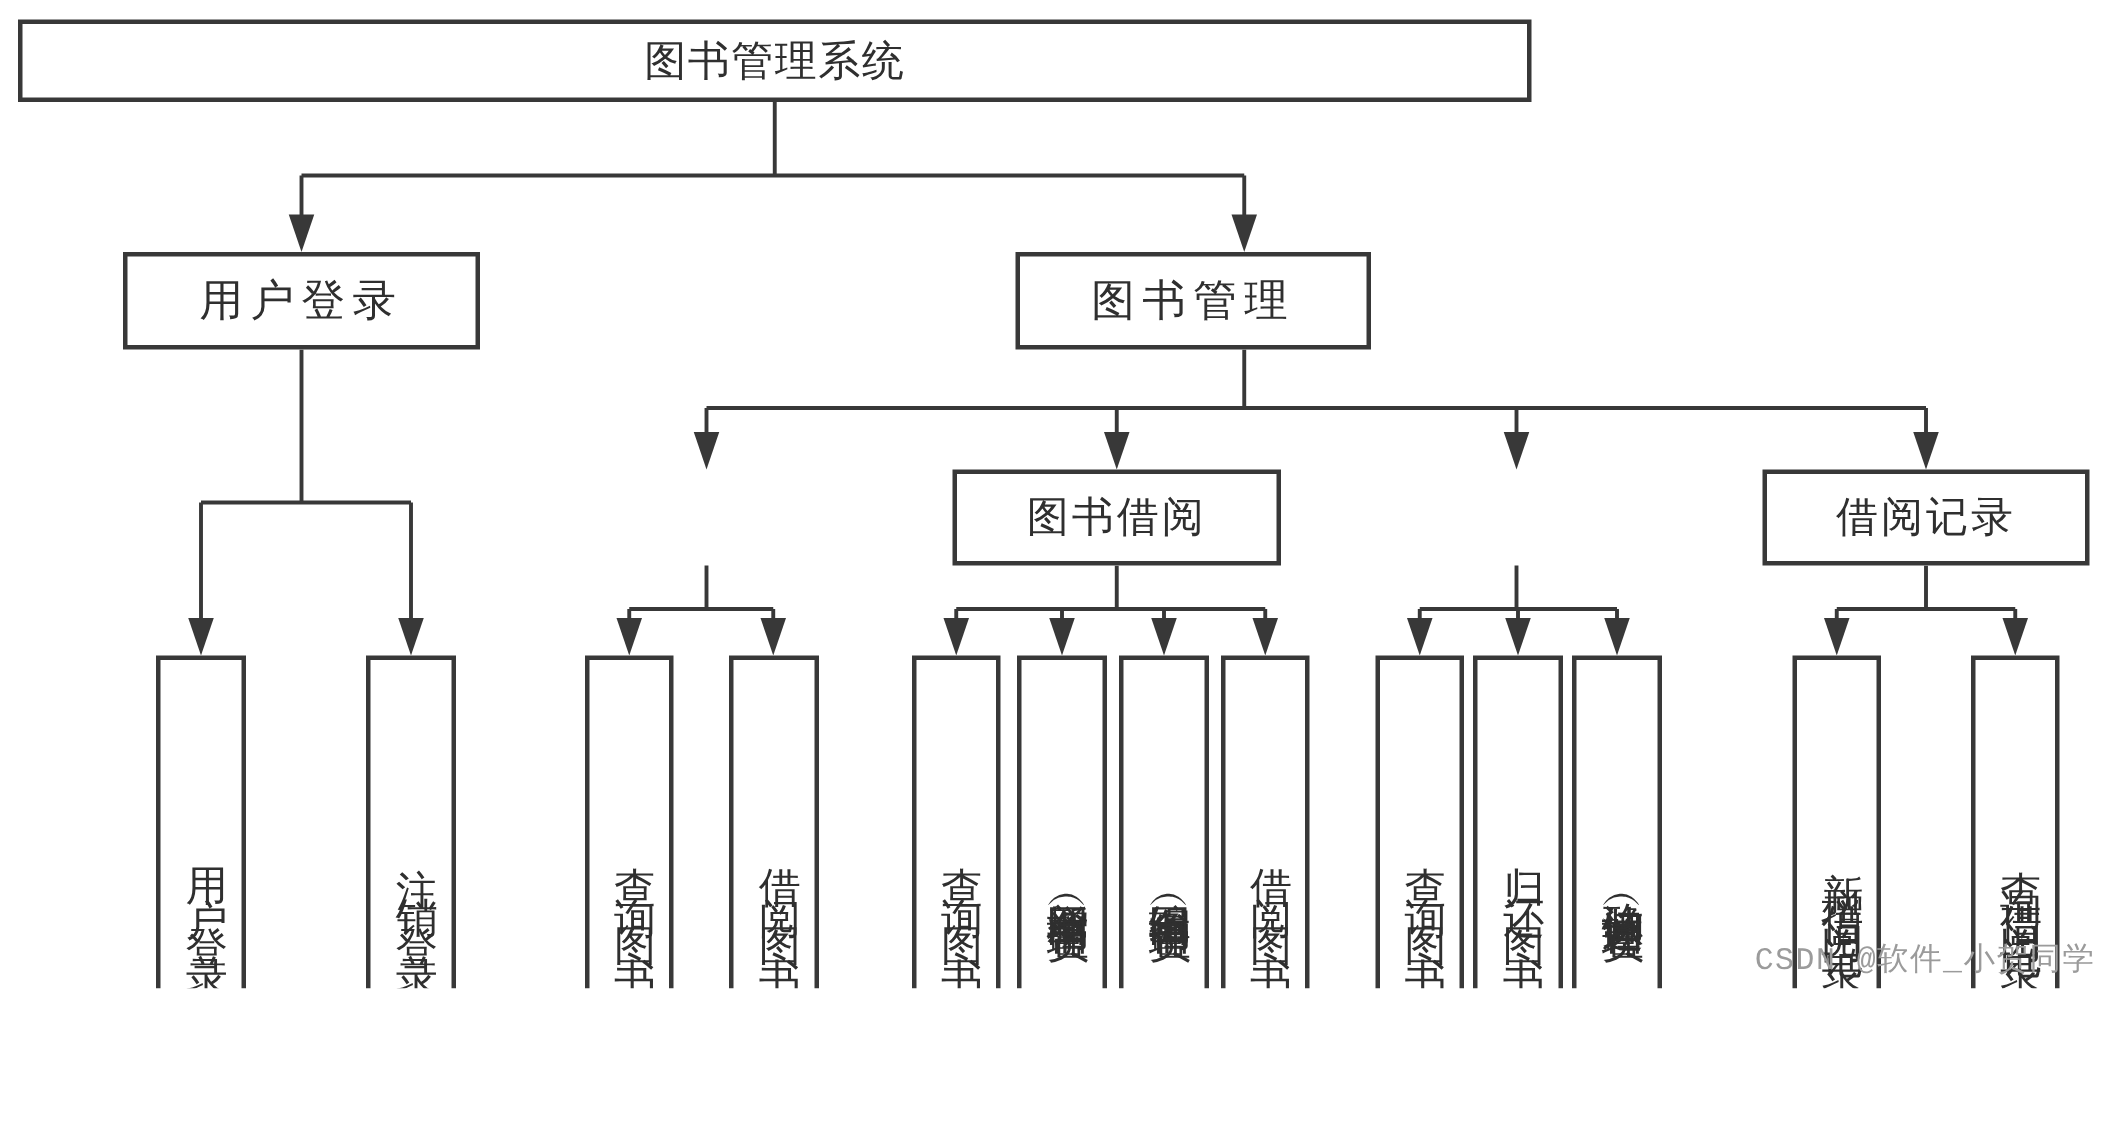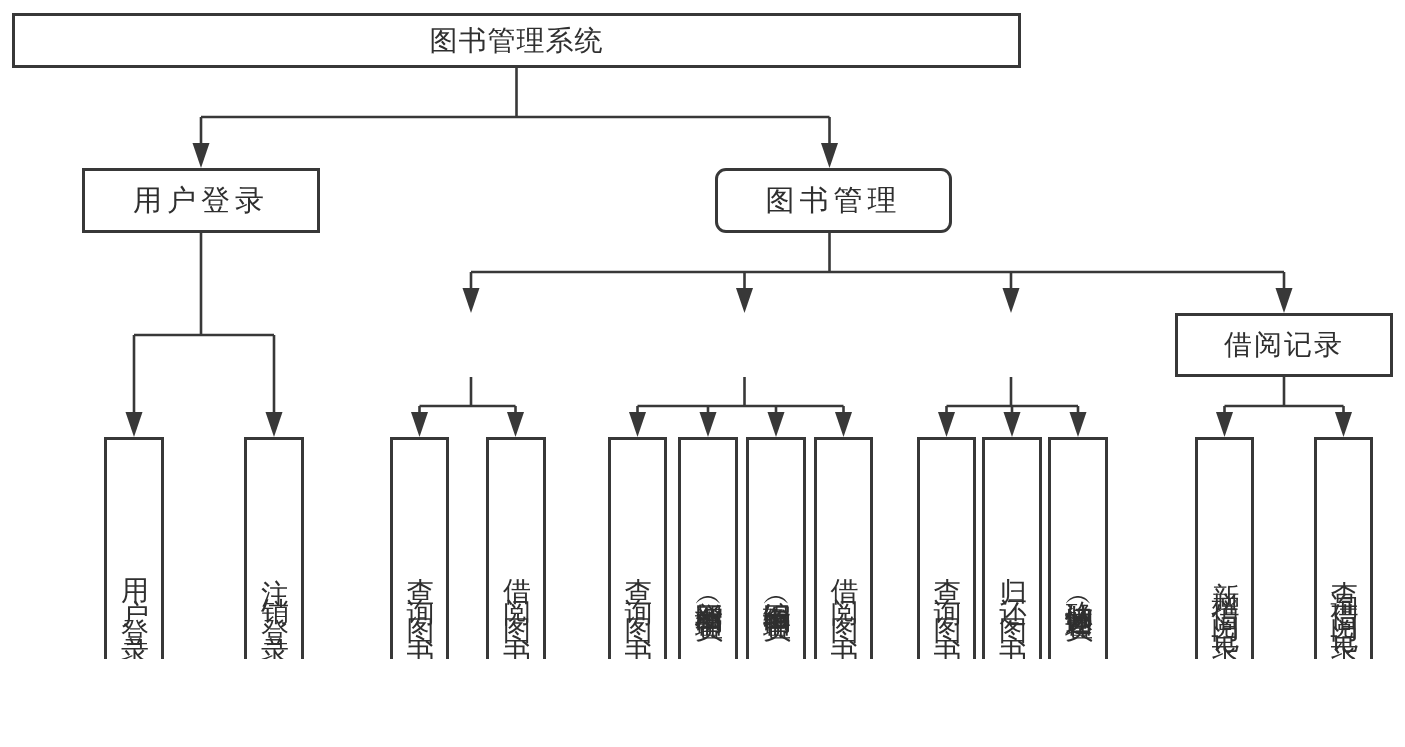"图书管理系统" #canvas { font-family: Liberation Serif, serif -> Liberation Mono, monospace }
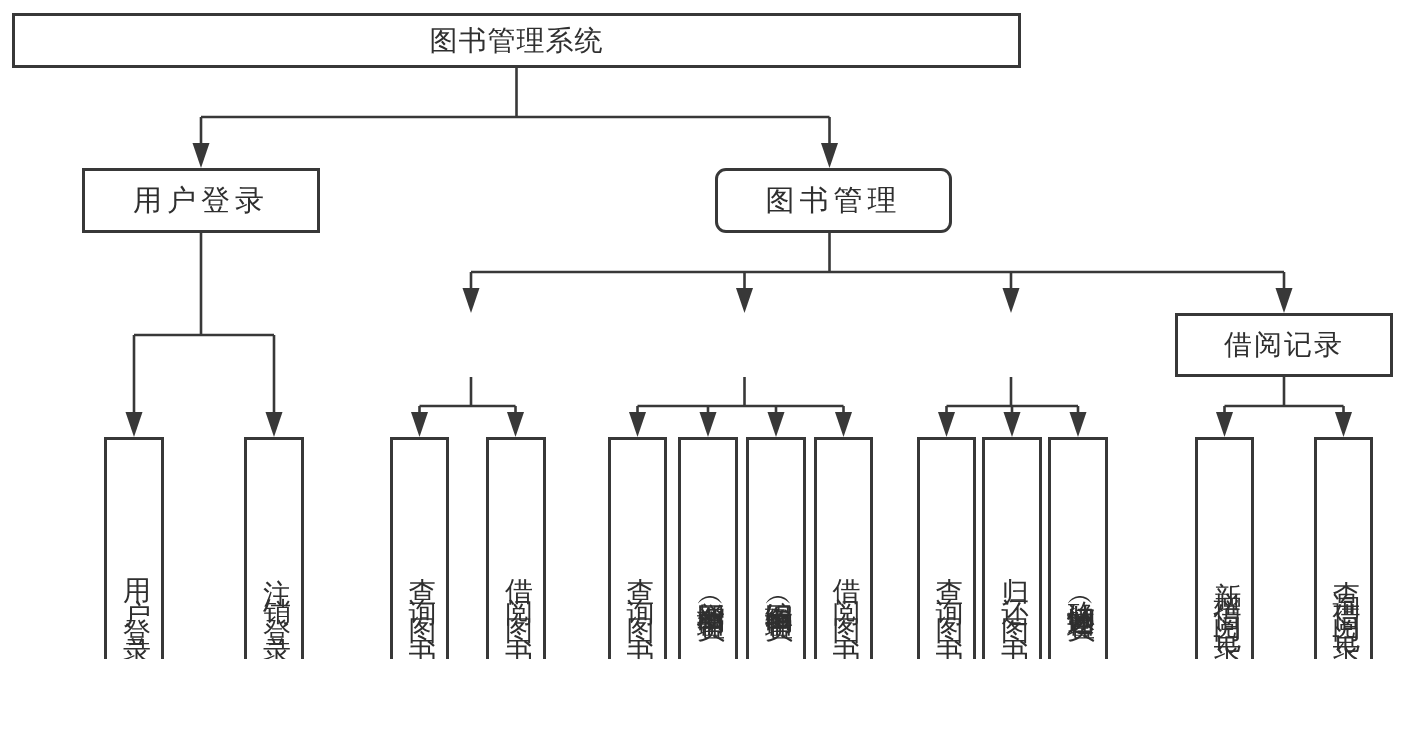"图书管理" div.node { border-radius: 11px -> none; left: 715px -> 677px }
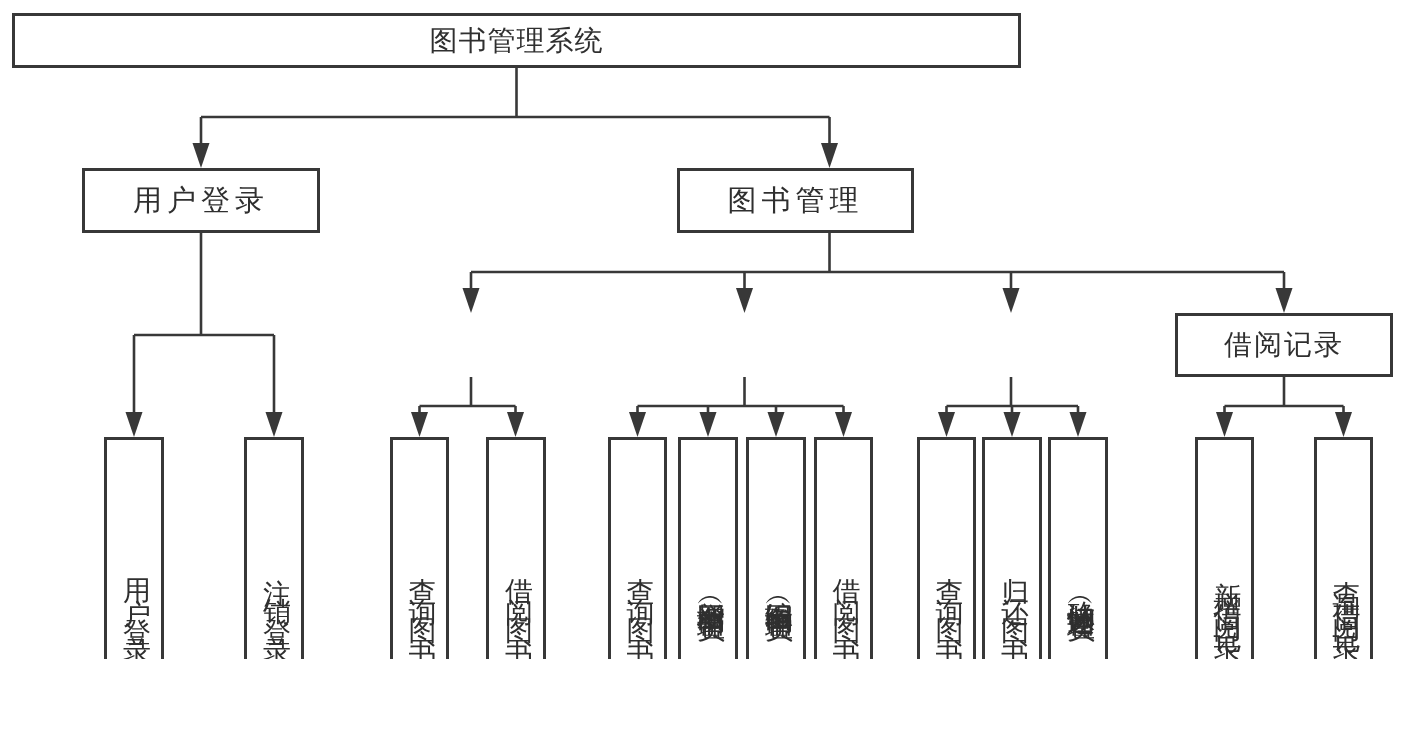"图书借阅" div.node { html: none -> <div> <span>图书借阅</span> </div> }
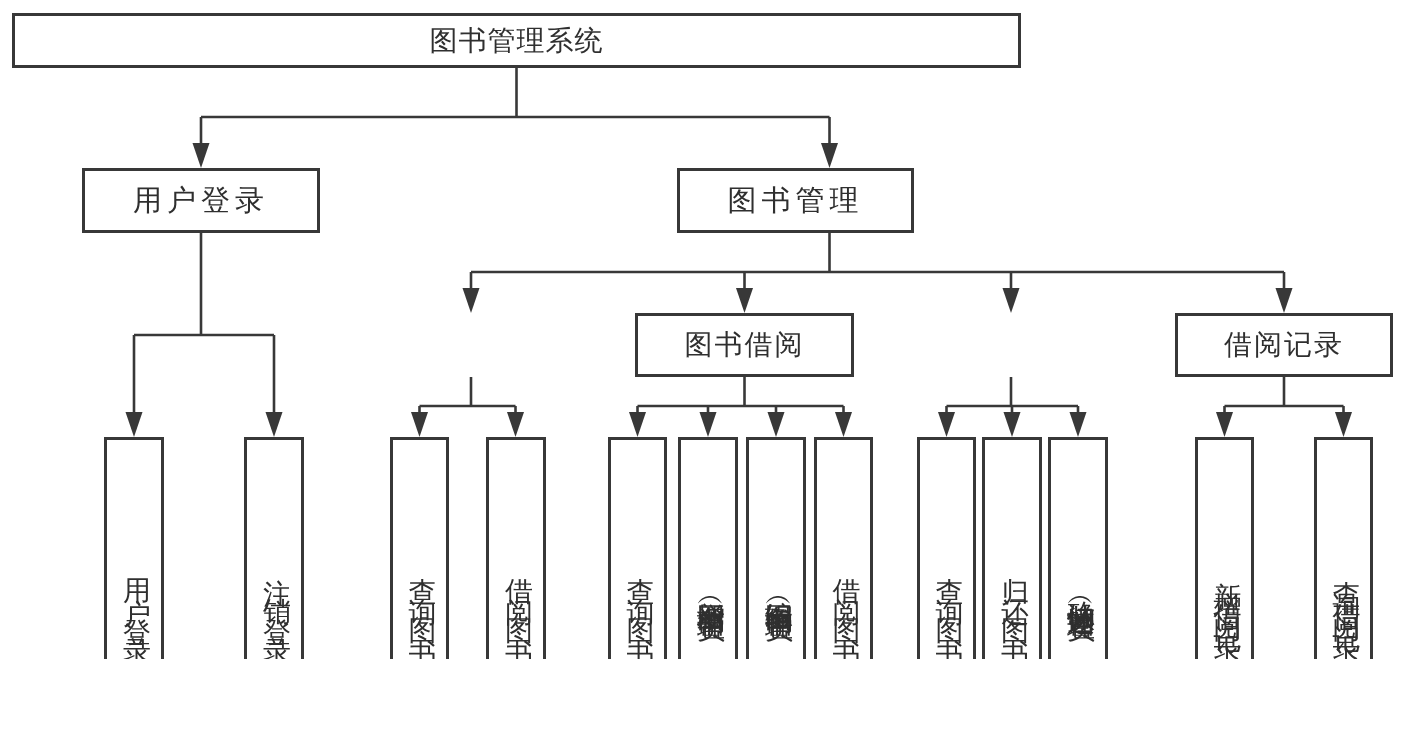"CSDN @软件_小贺同学" div { html: none -> <div>CSDN @软件_小贺同学</div> }
